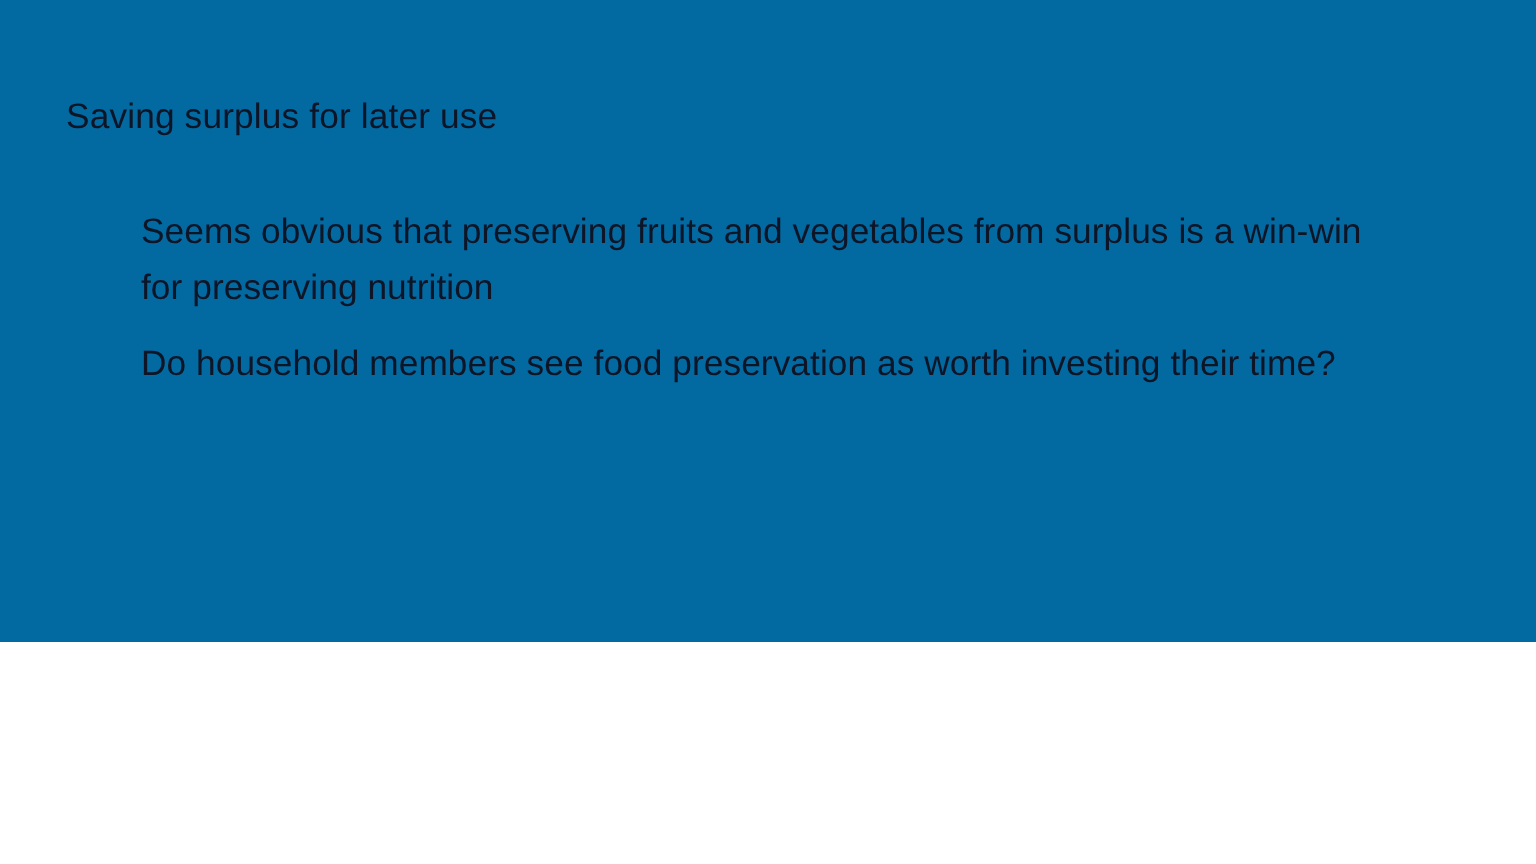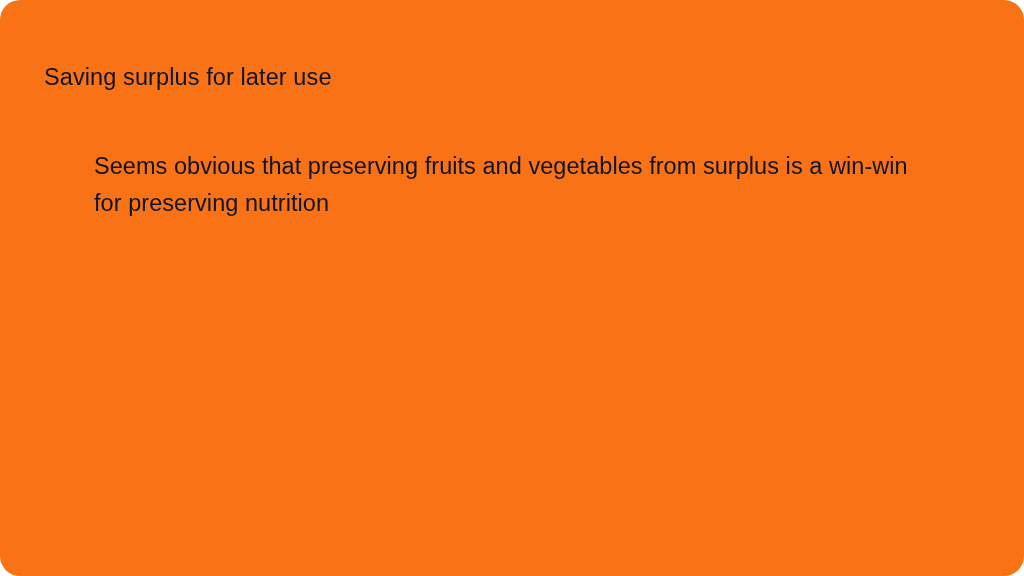"Saving surplus for later use" .slide { background: #f97316 -> #0369a1; border-radius: 20px -> none; height: 576px -> 428px }
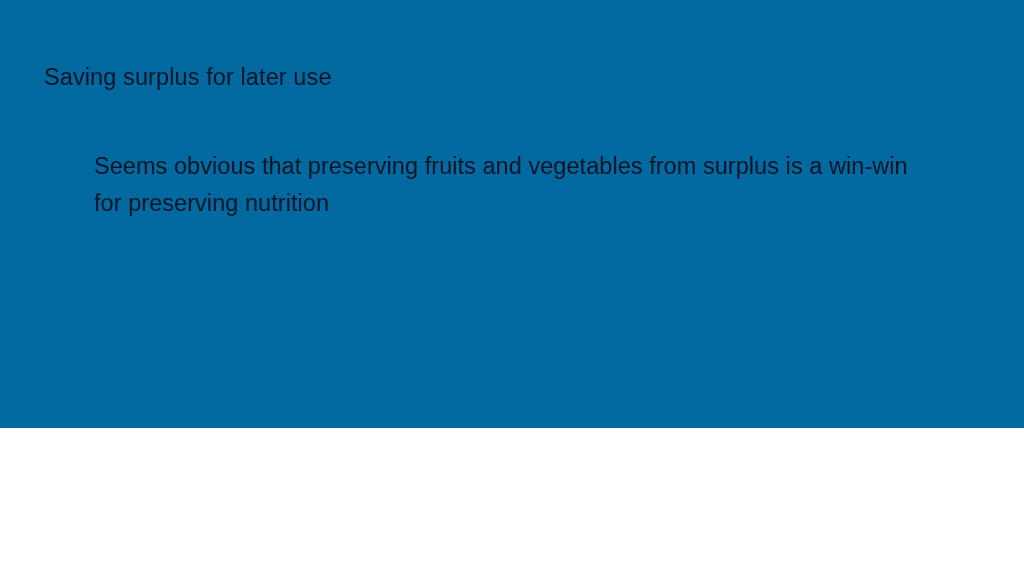"Seems obvious that preserving fruits" .body-block { top: 148px -> 136px }
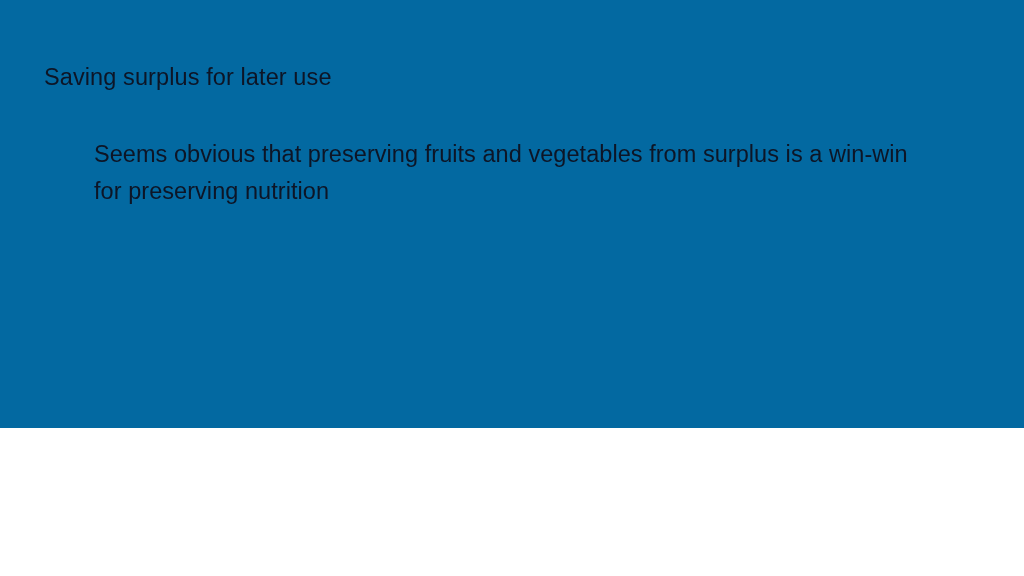"Do household members see food" p.body-para { html: none -> <p> <span>Do household members see food preservation as worth investing their time?</span> </p> }
